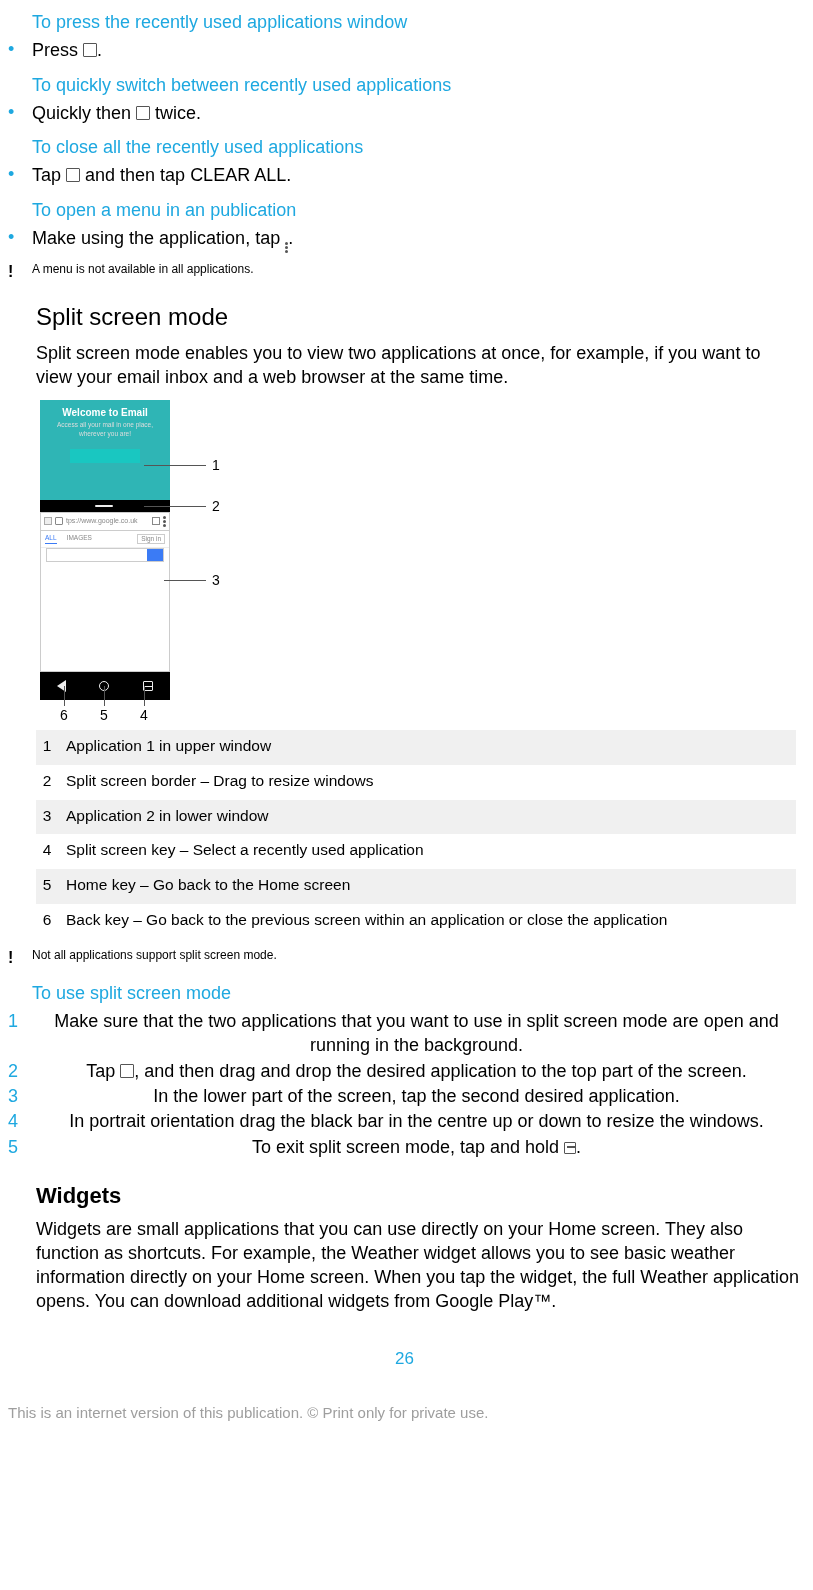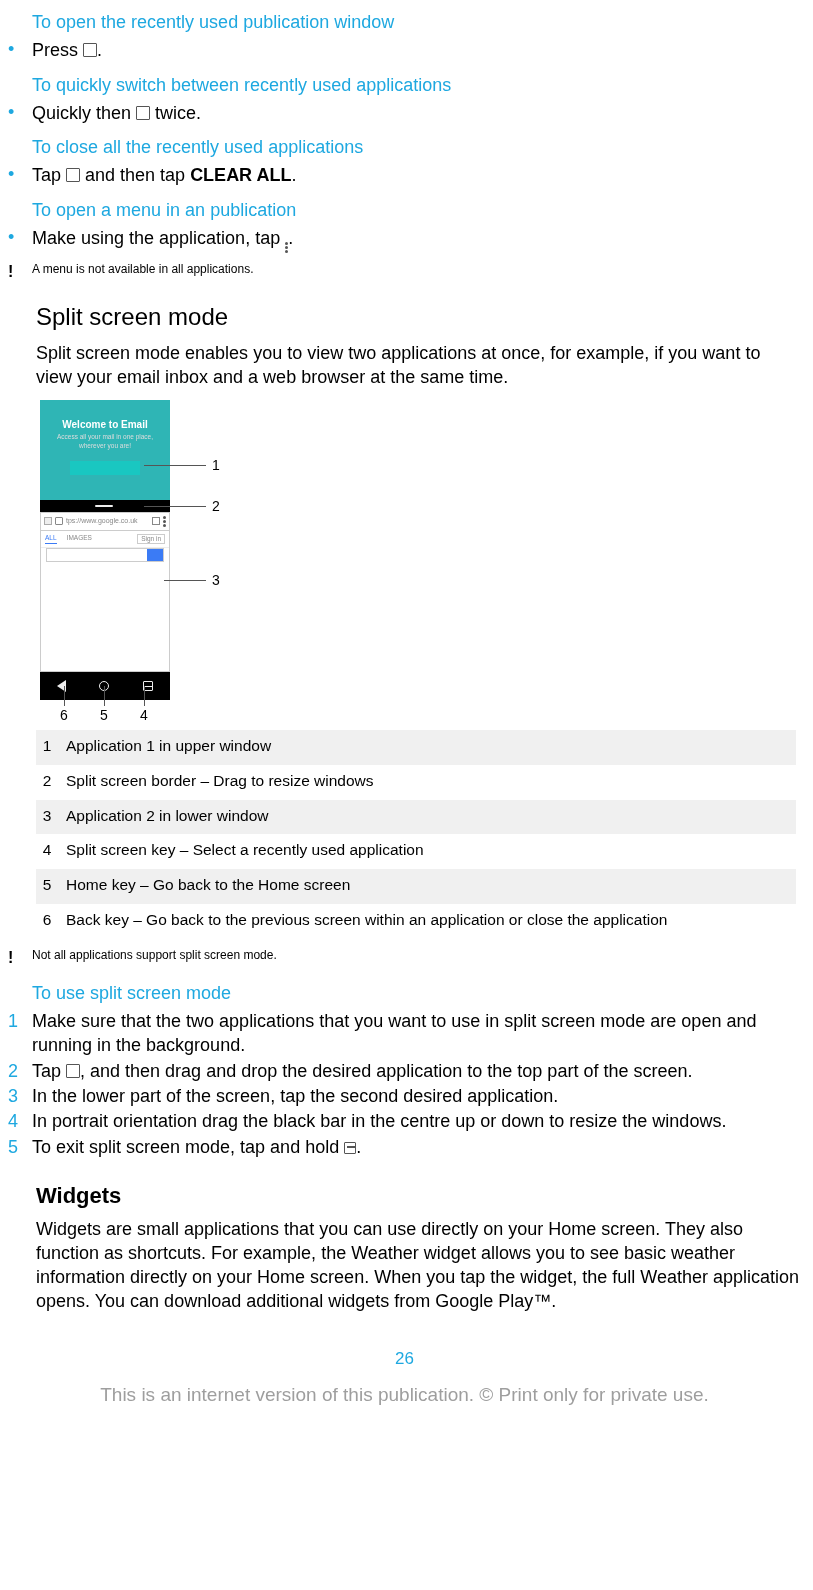"To open the recently used" div.topic { text: open the recently used publication -> press the recently used applications }
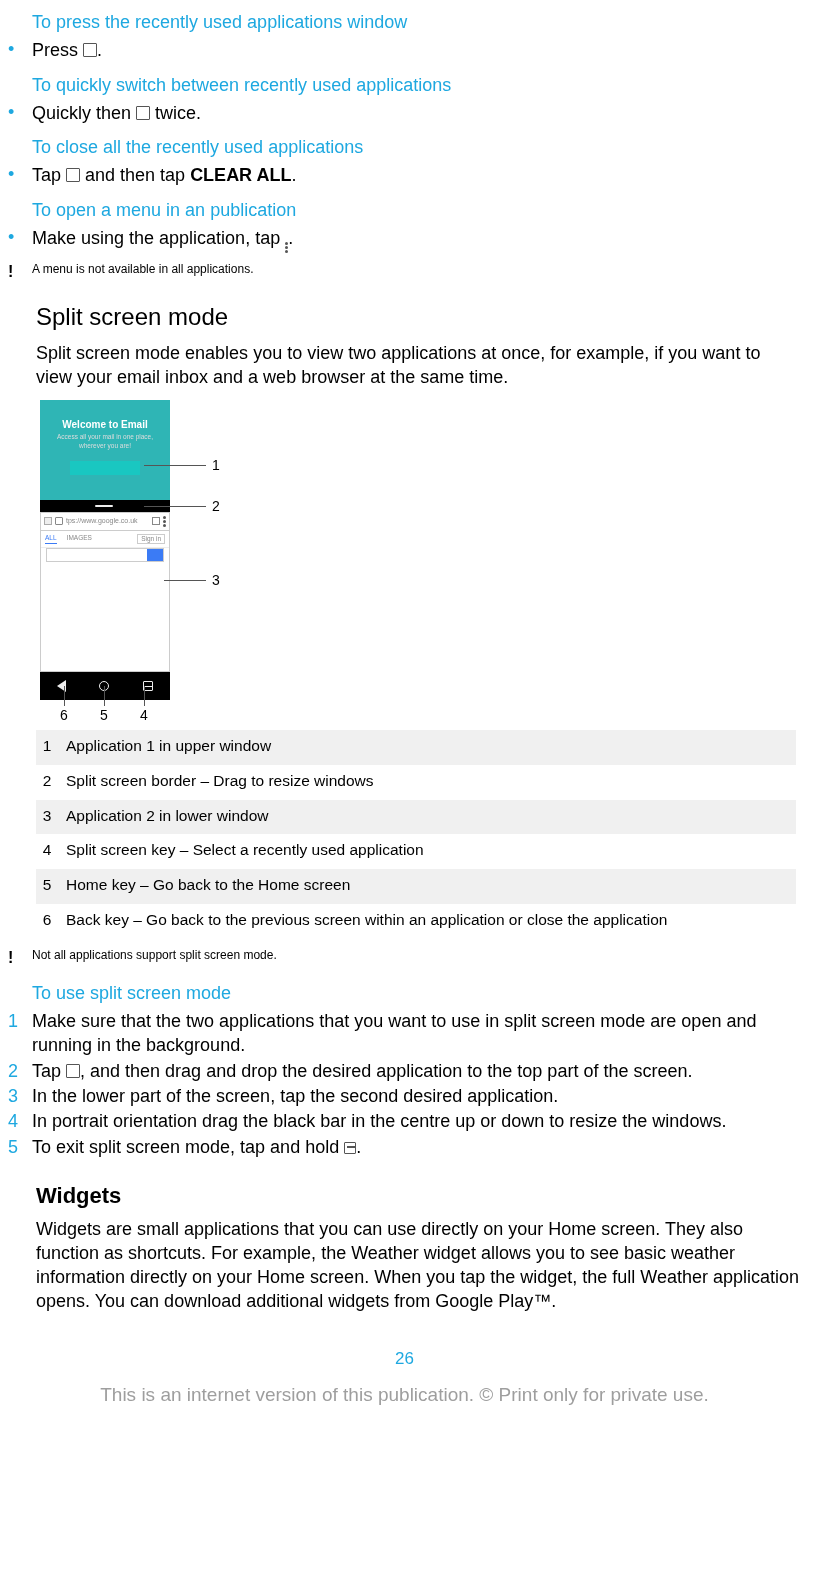"CLEAR ALL" .bold { font-weight: bold -> normal }
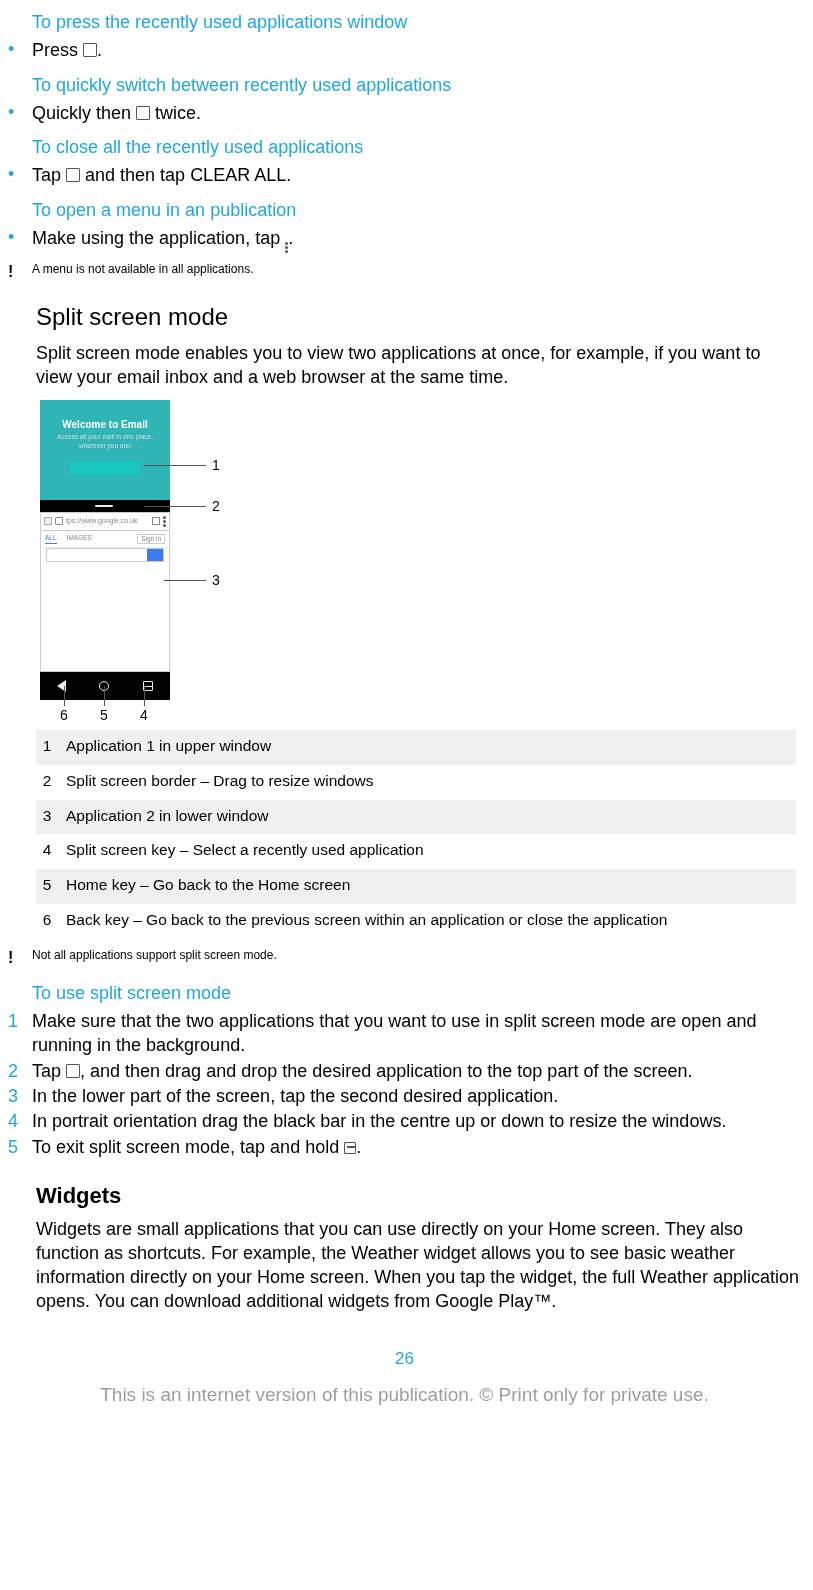"Welcome to Email" .app1-head { padding: 18px 0 2px 0 -> 6px 0 2px 0 }
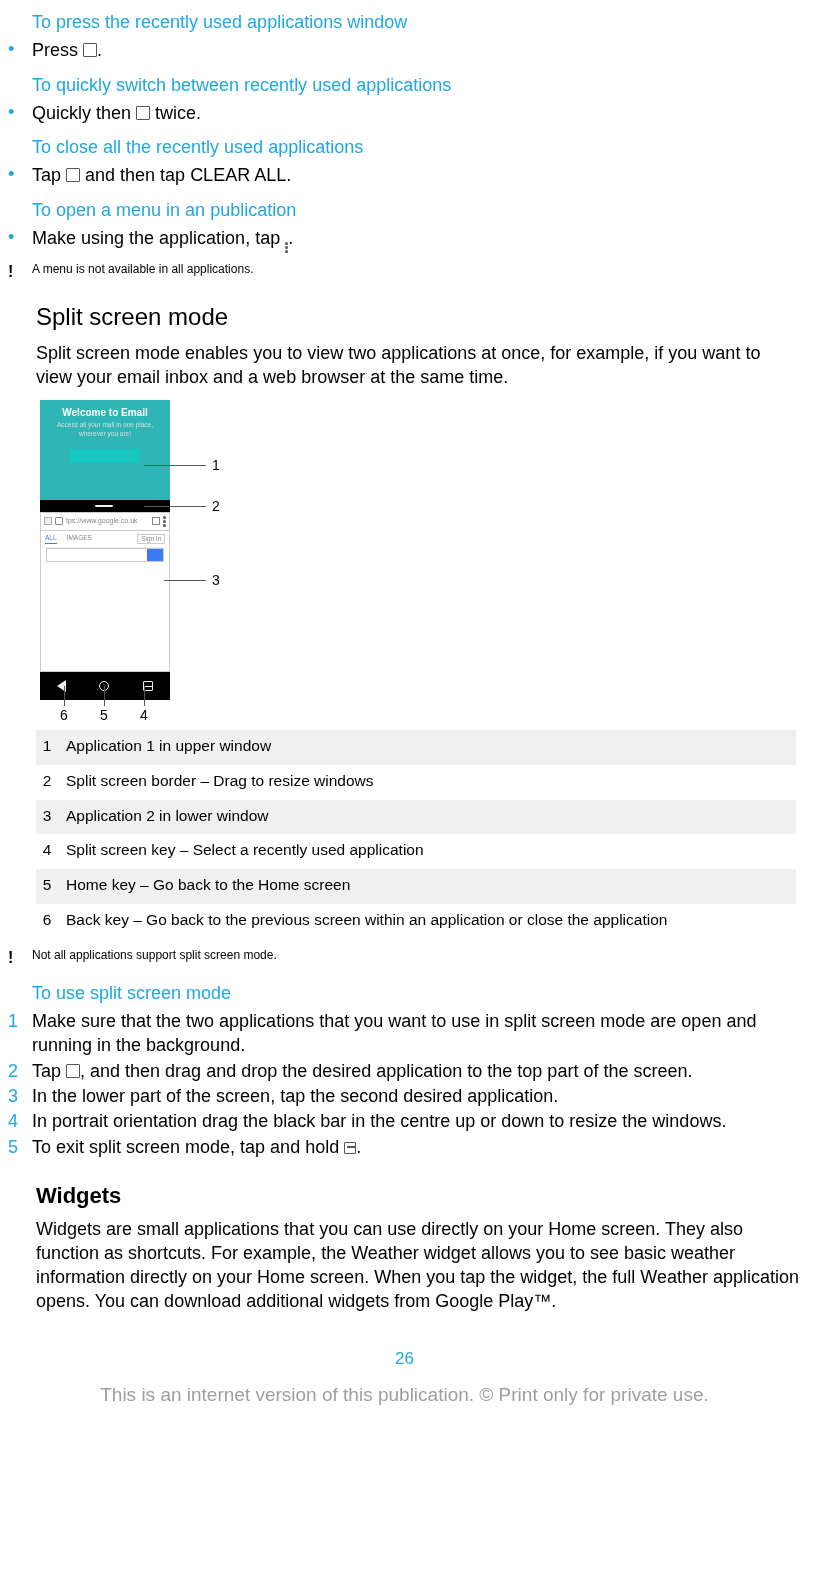"Make sure that the two" .num-text { text-align: none -> center }
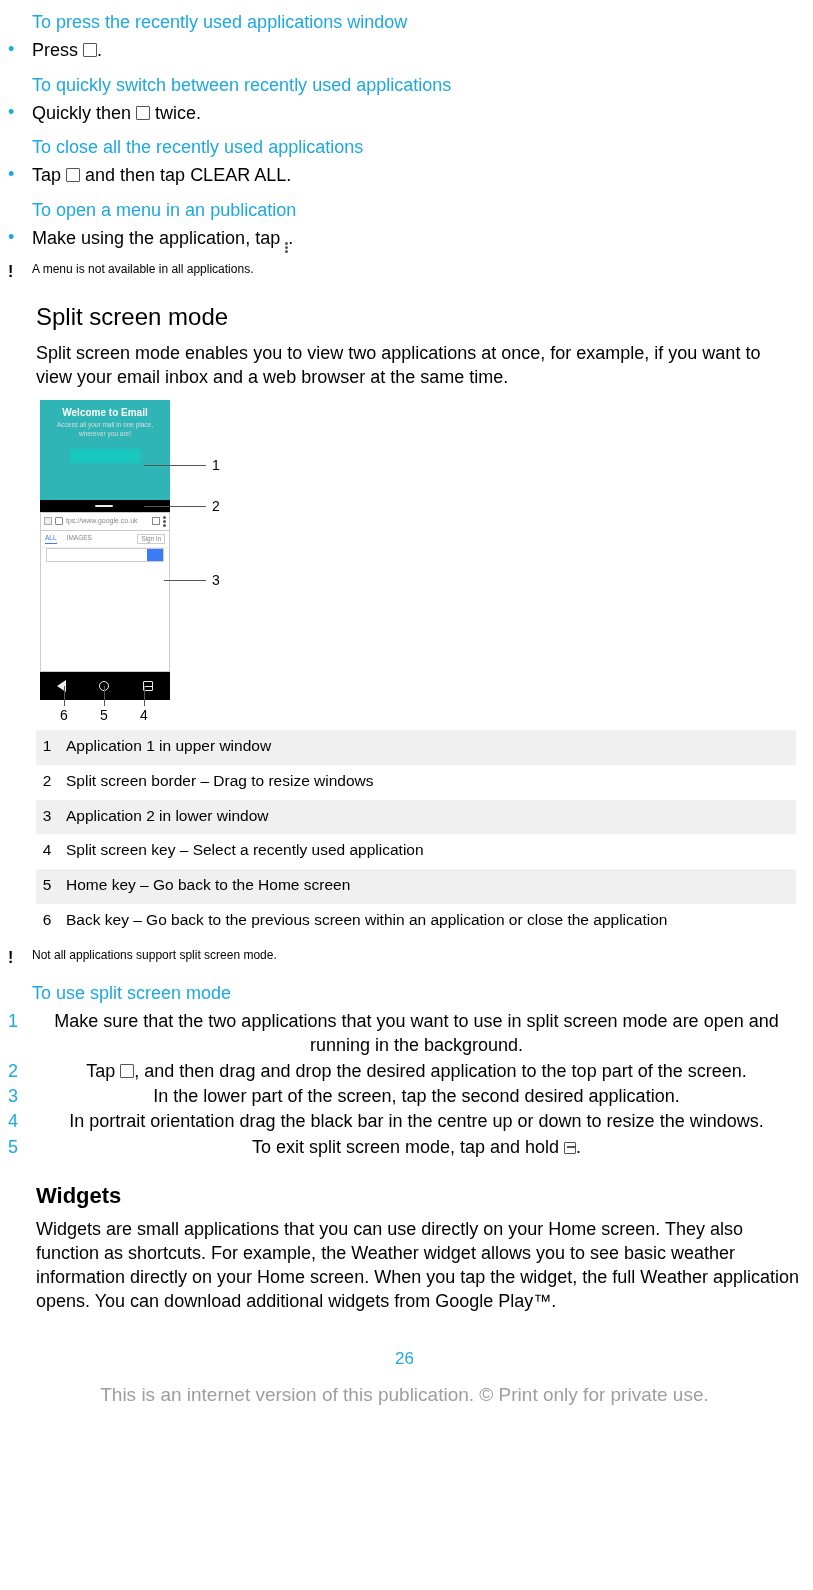"This is an internet version" .footer { font-size: 19px -> 15px; margin-top: 11px -> 32px; text-align: center -> none }
